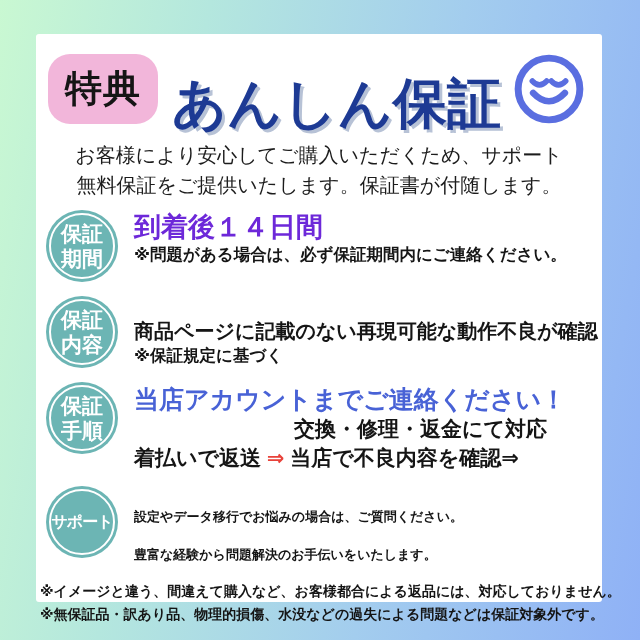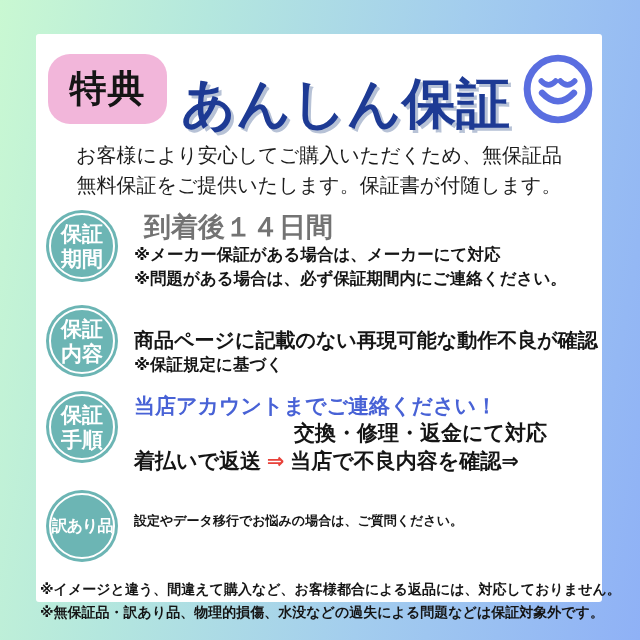"特典" .badge { width: 119px -> 110px }
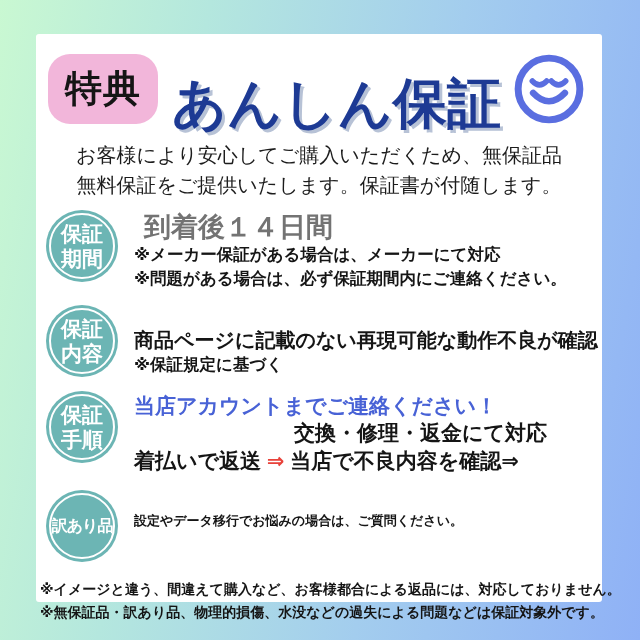"お客様により安心してご購入いただくため、無保証品" div { text: 無保証品 -> サポート }
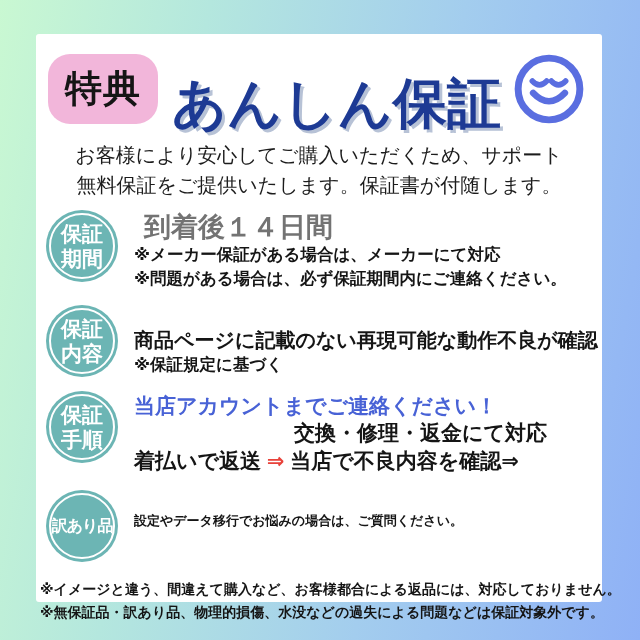"到着後１４日間" .red-title { color: #737373 -> #6d28d9; margin-left: 10px -> none }
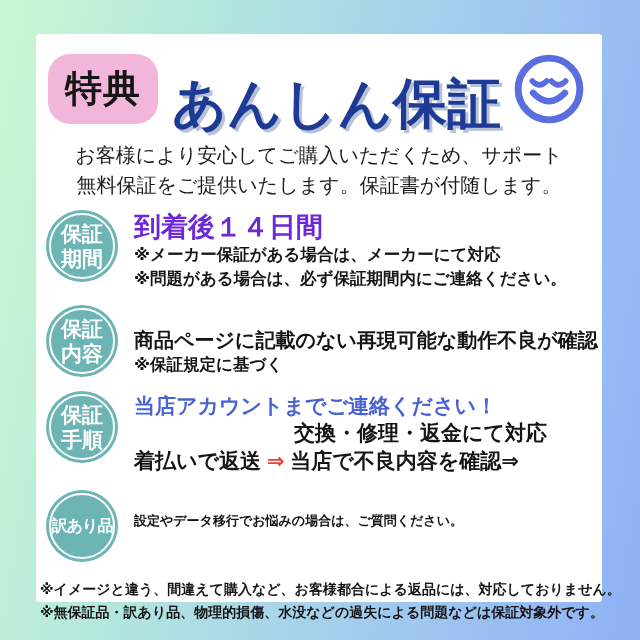"※メーカー保証がある場合は、メーカーにて対応" div.note-line { html: <div>※メーカー保証がある場合は、メーカーにて対応</div> -> none }
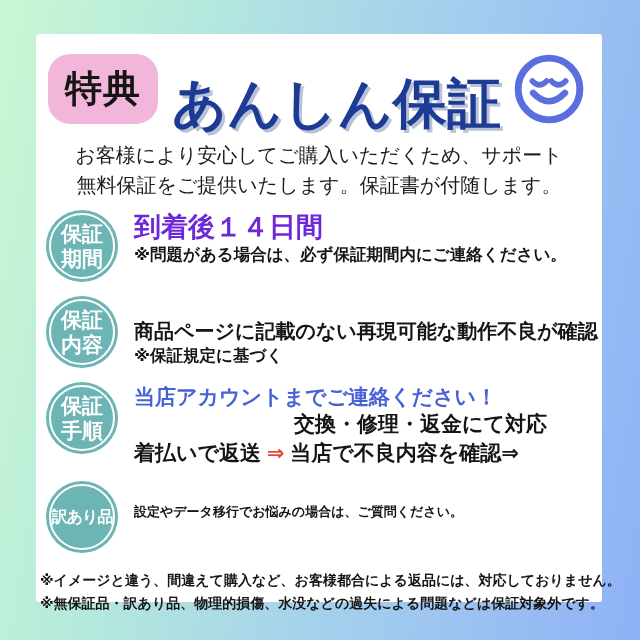"当店アカウントまでご連絡ください！" .blue-title { font-size: 21px -> 25px }
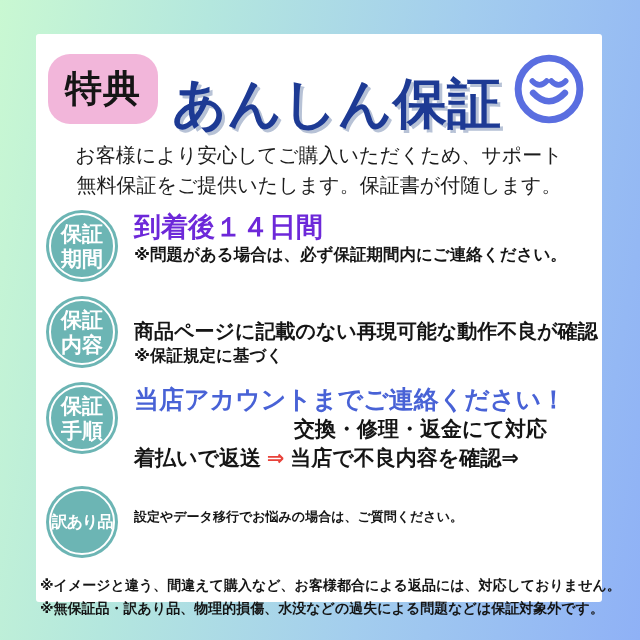"訳あり品" span { text: 訳あり品 -> サポート }
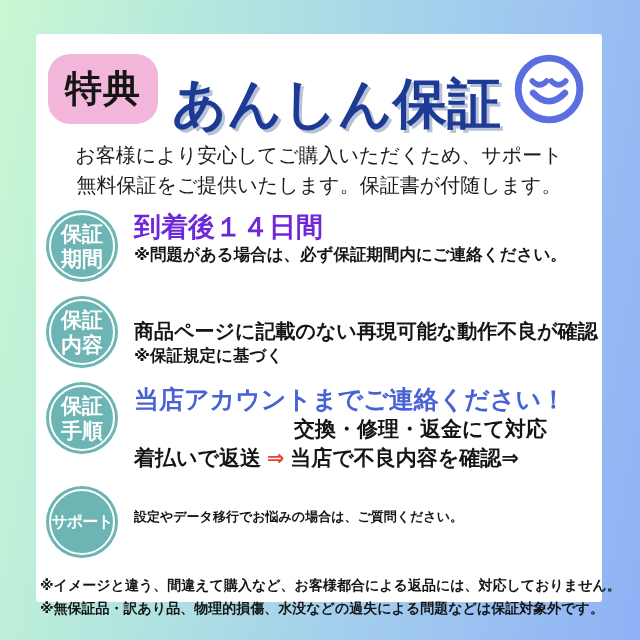"豊富な経験から問題解決のお手伝いをいたします。" div.body-line { html: none -> <div>豊富な経験から問題解決のお手伝いをいたします。</div> }
